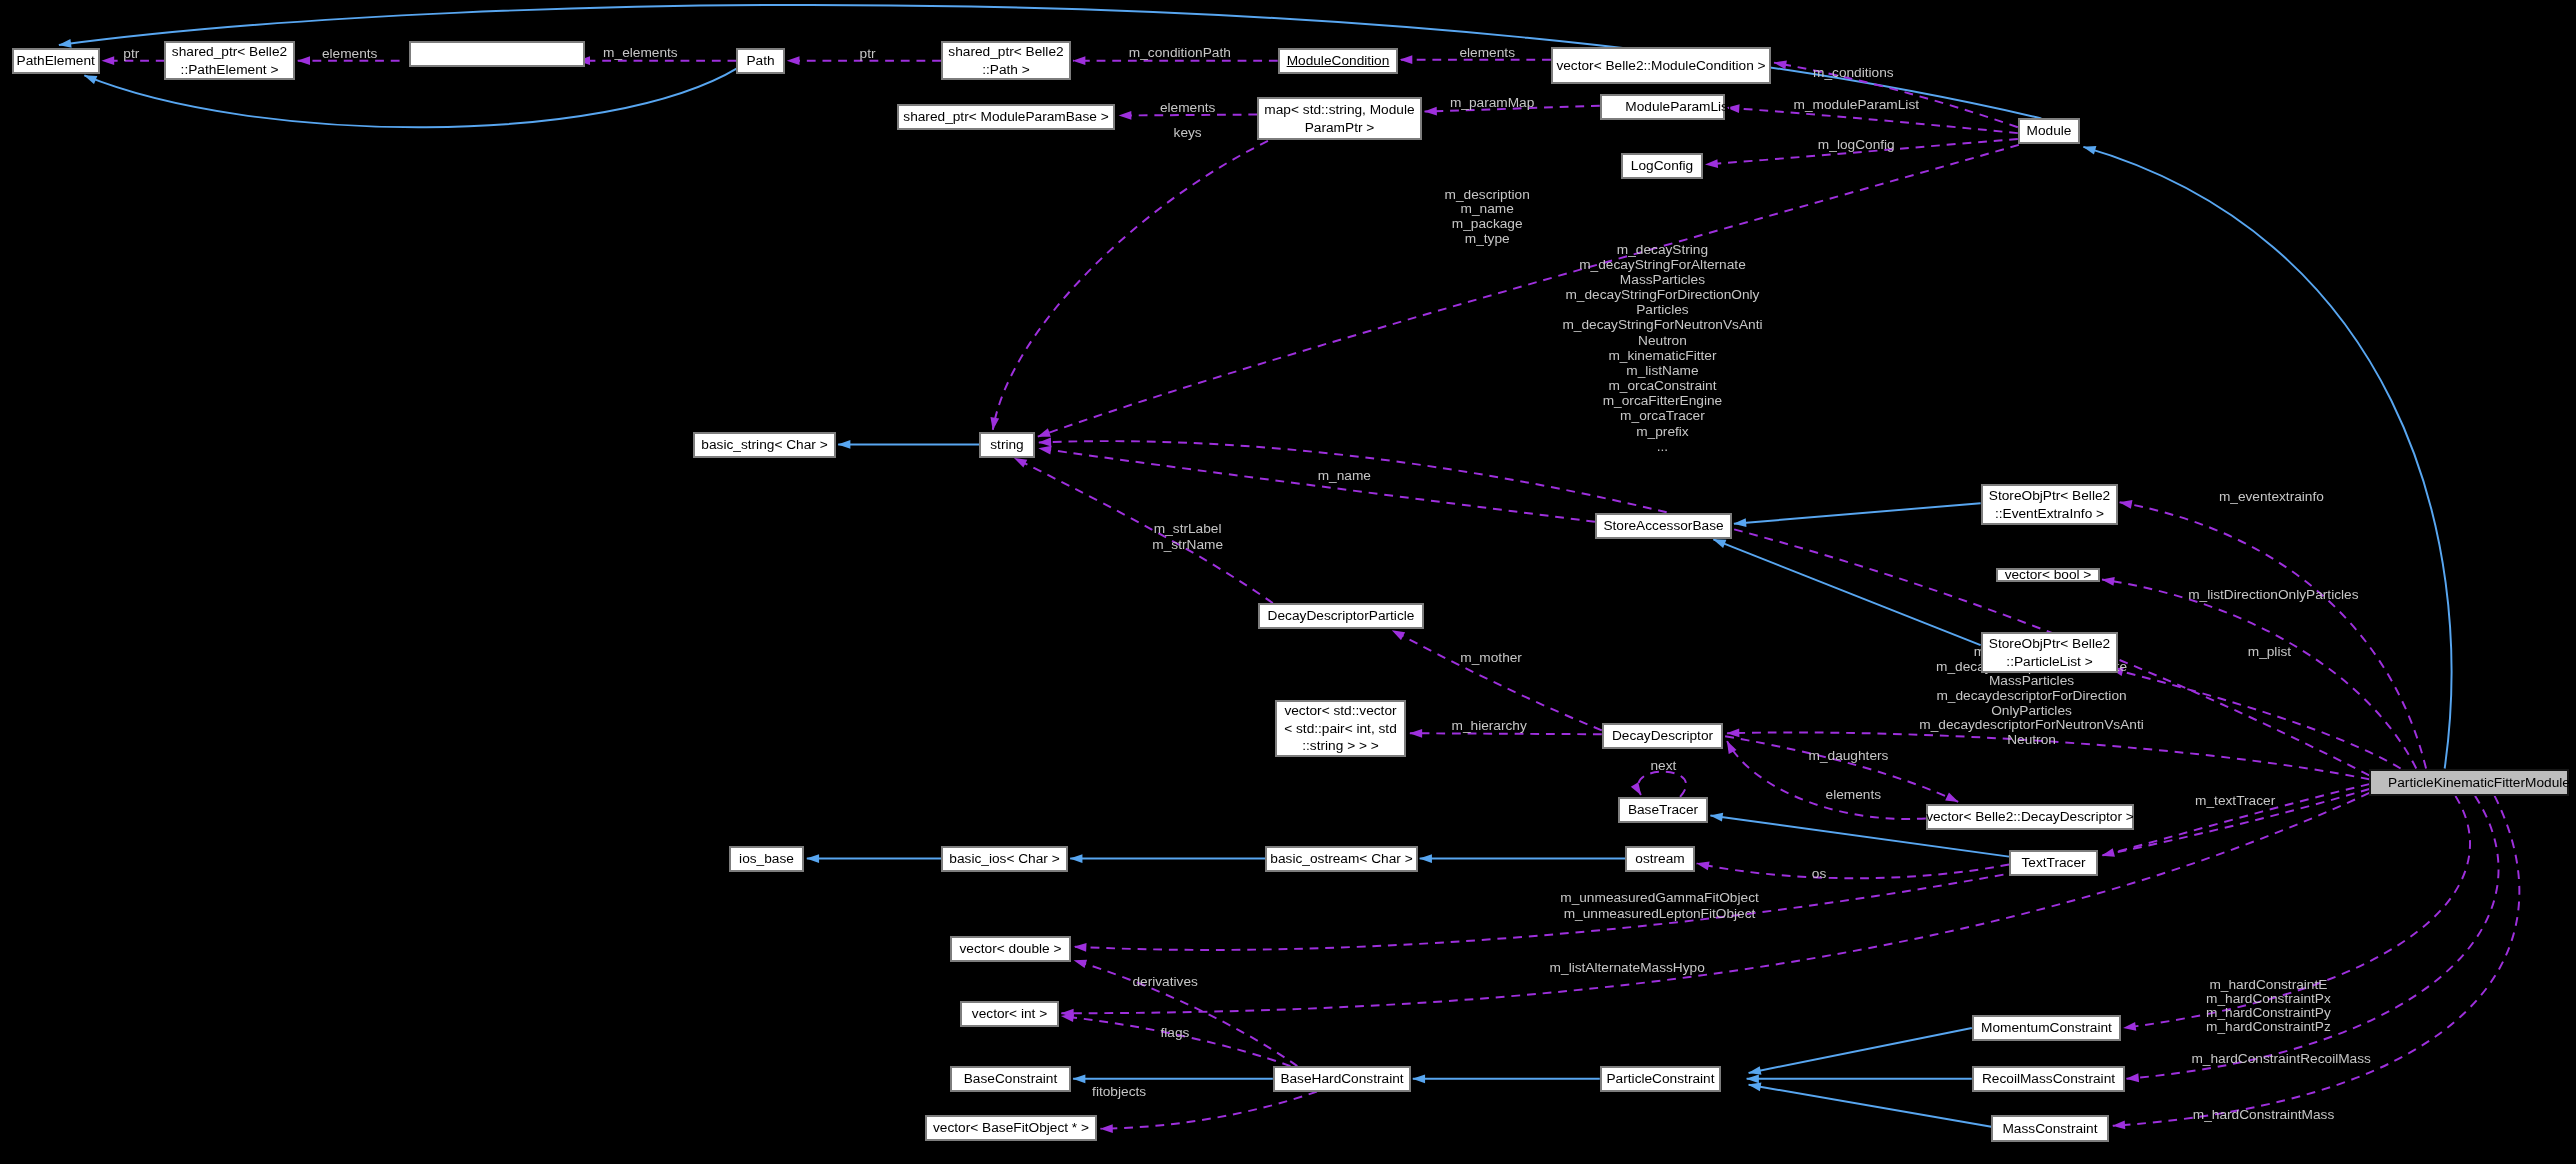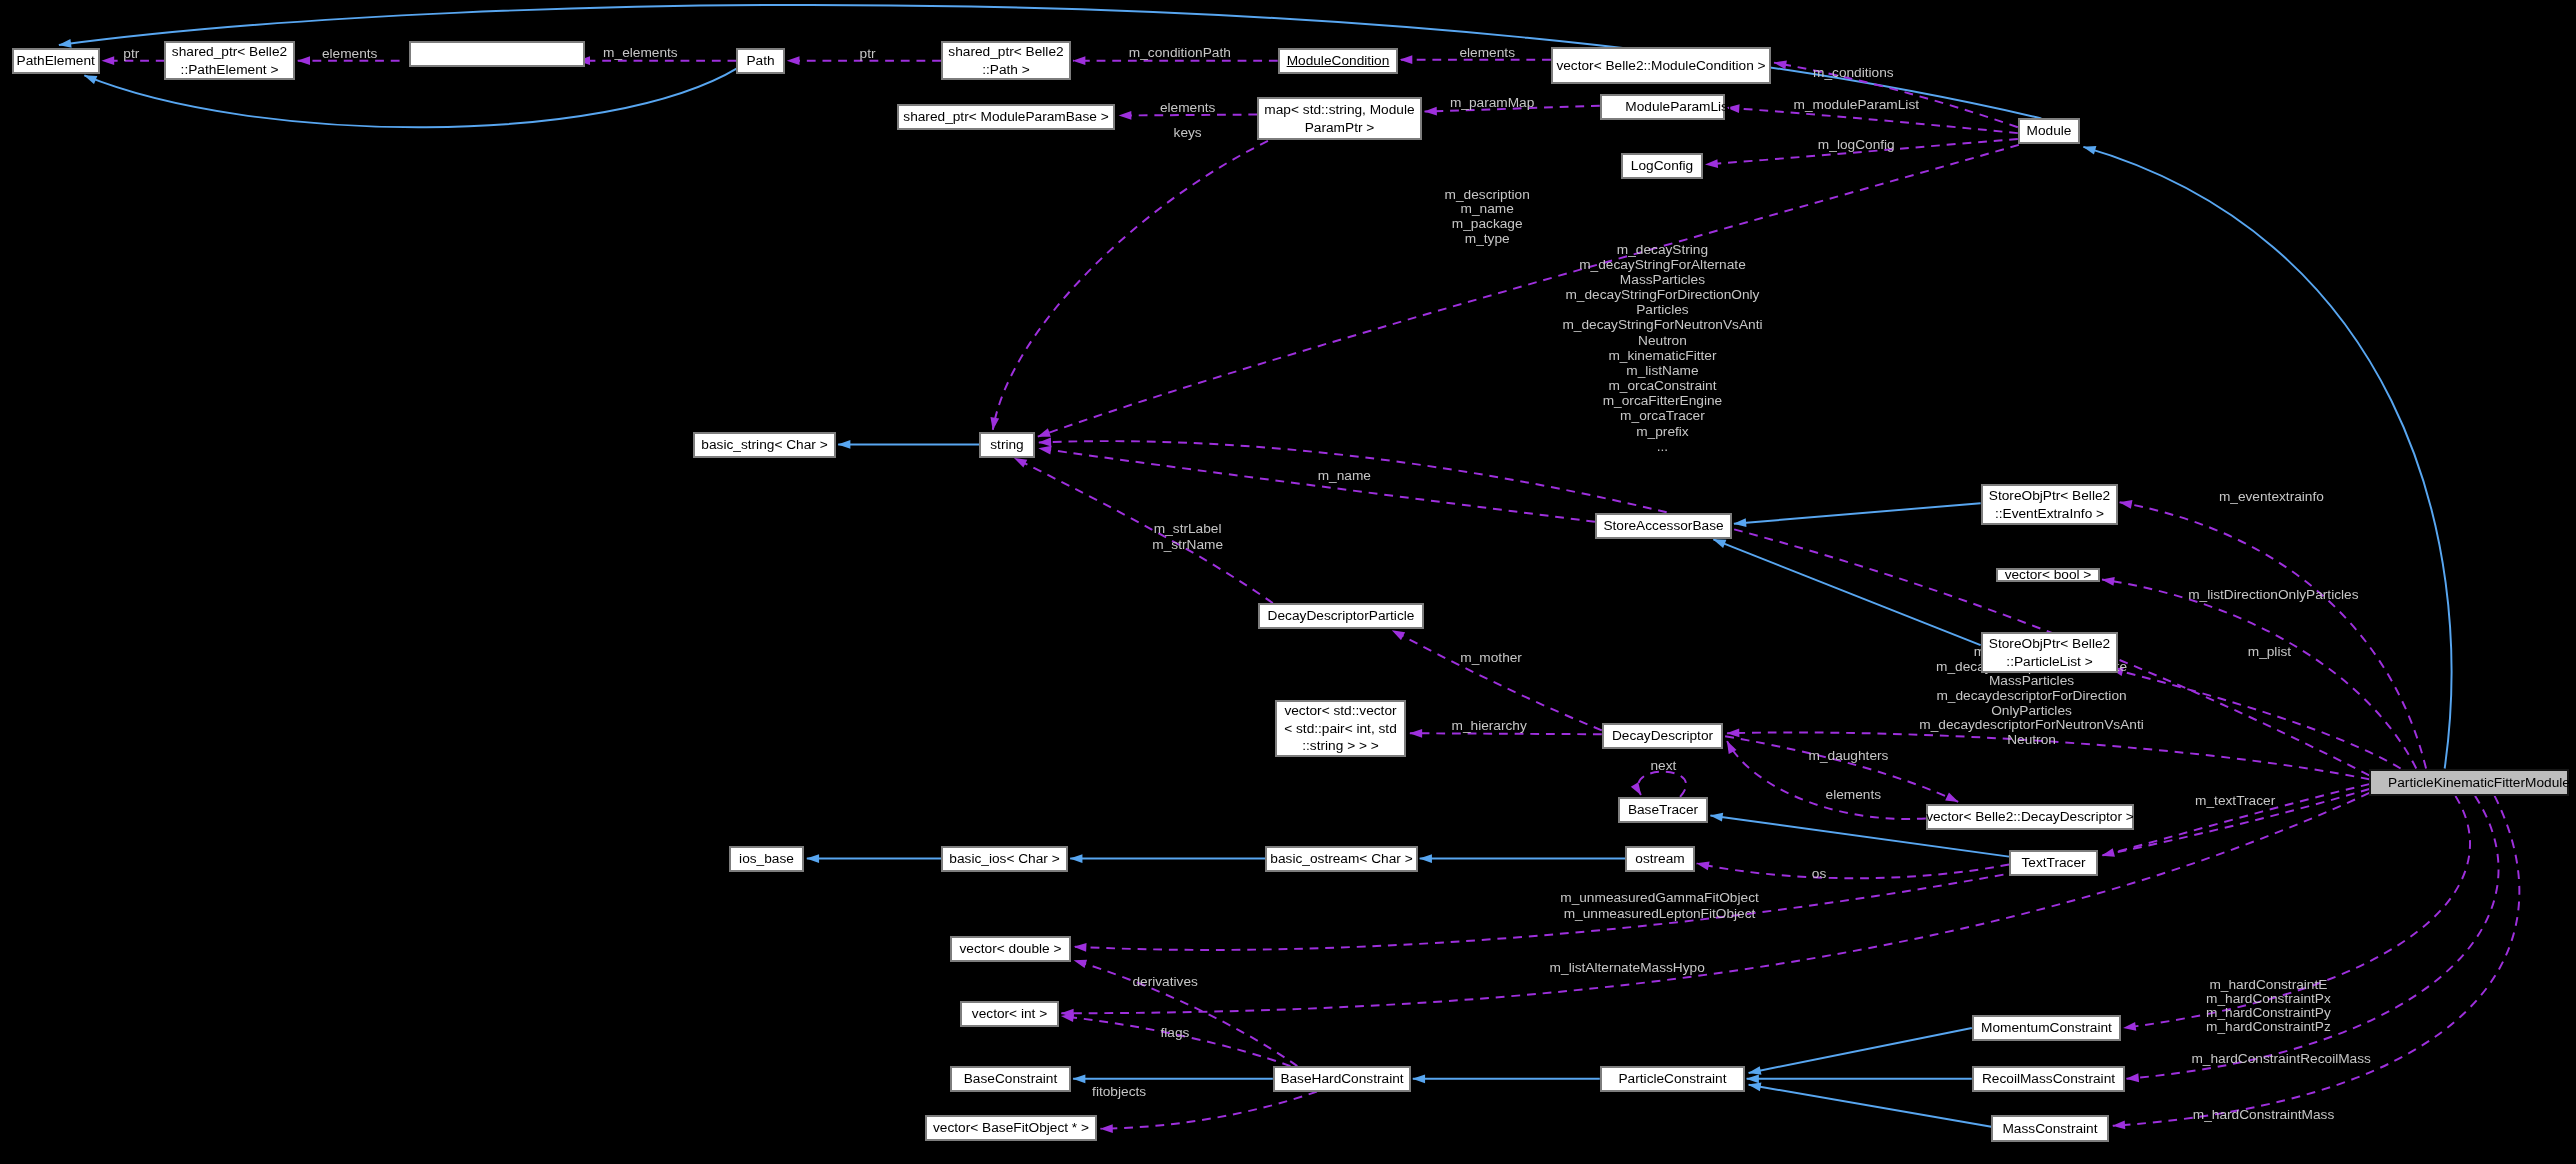"ParticleConstraint" div.graph-node { width: 145px -> 121px }
